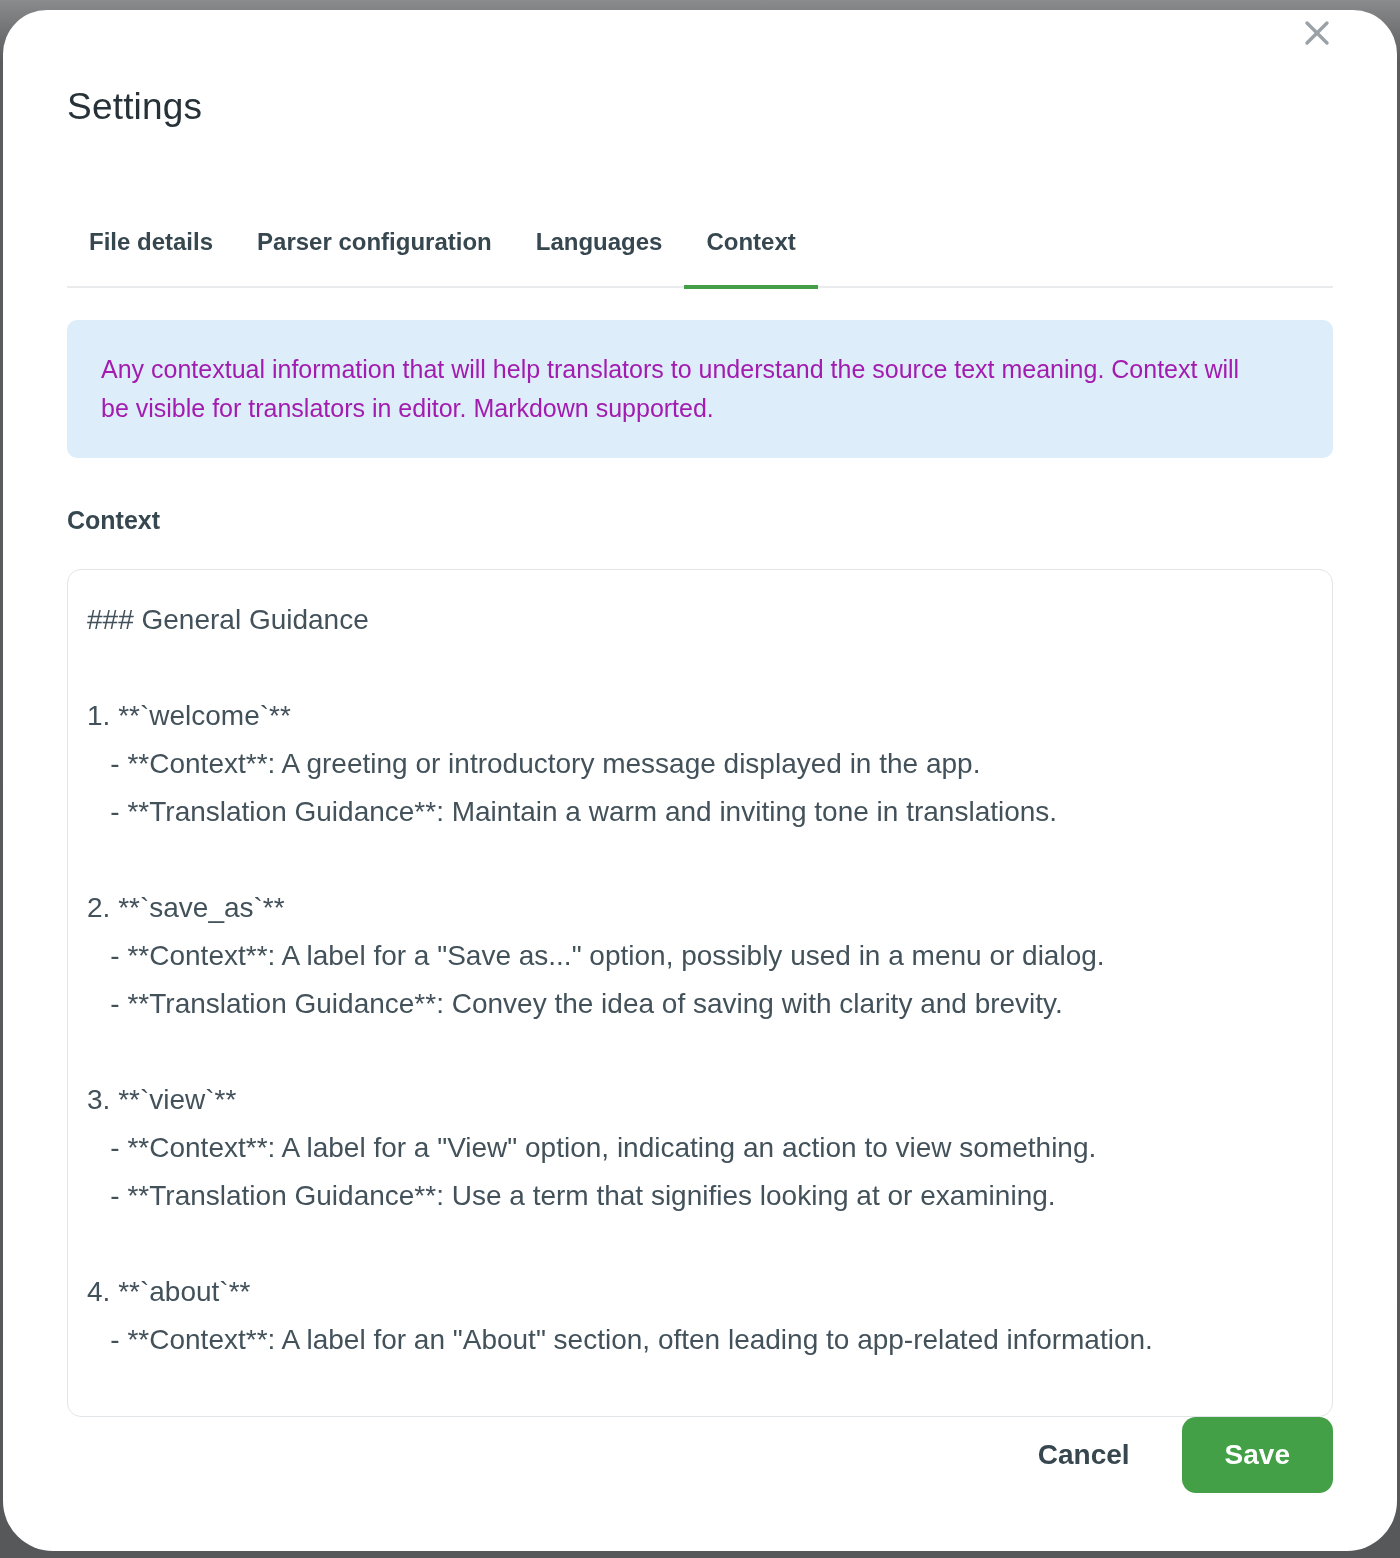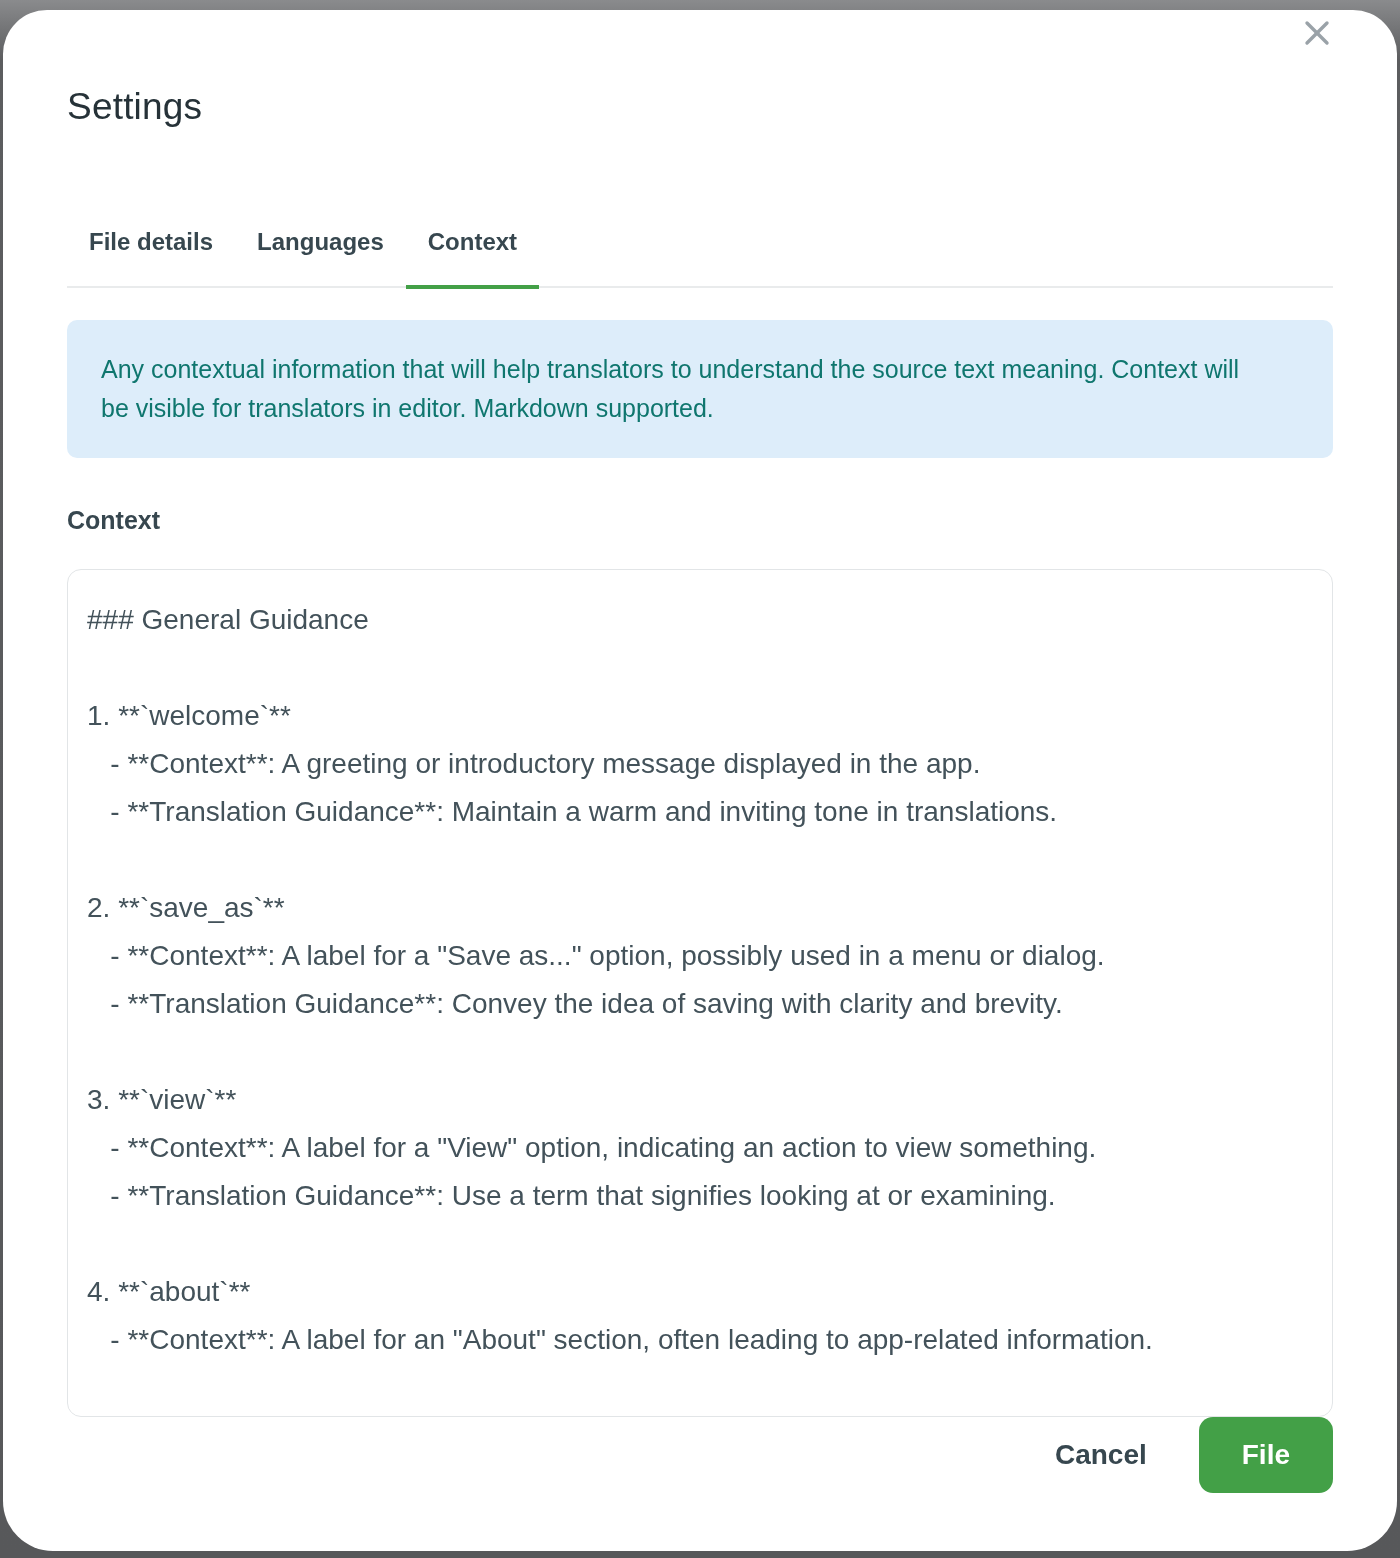"Parser configuration" div.tab { html: none -> <div>Parser configuration</div> }
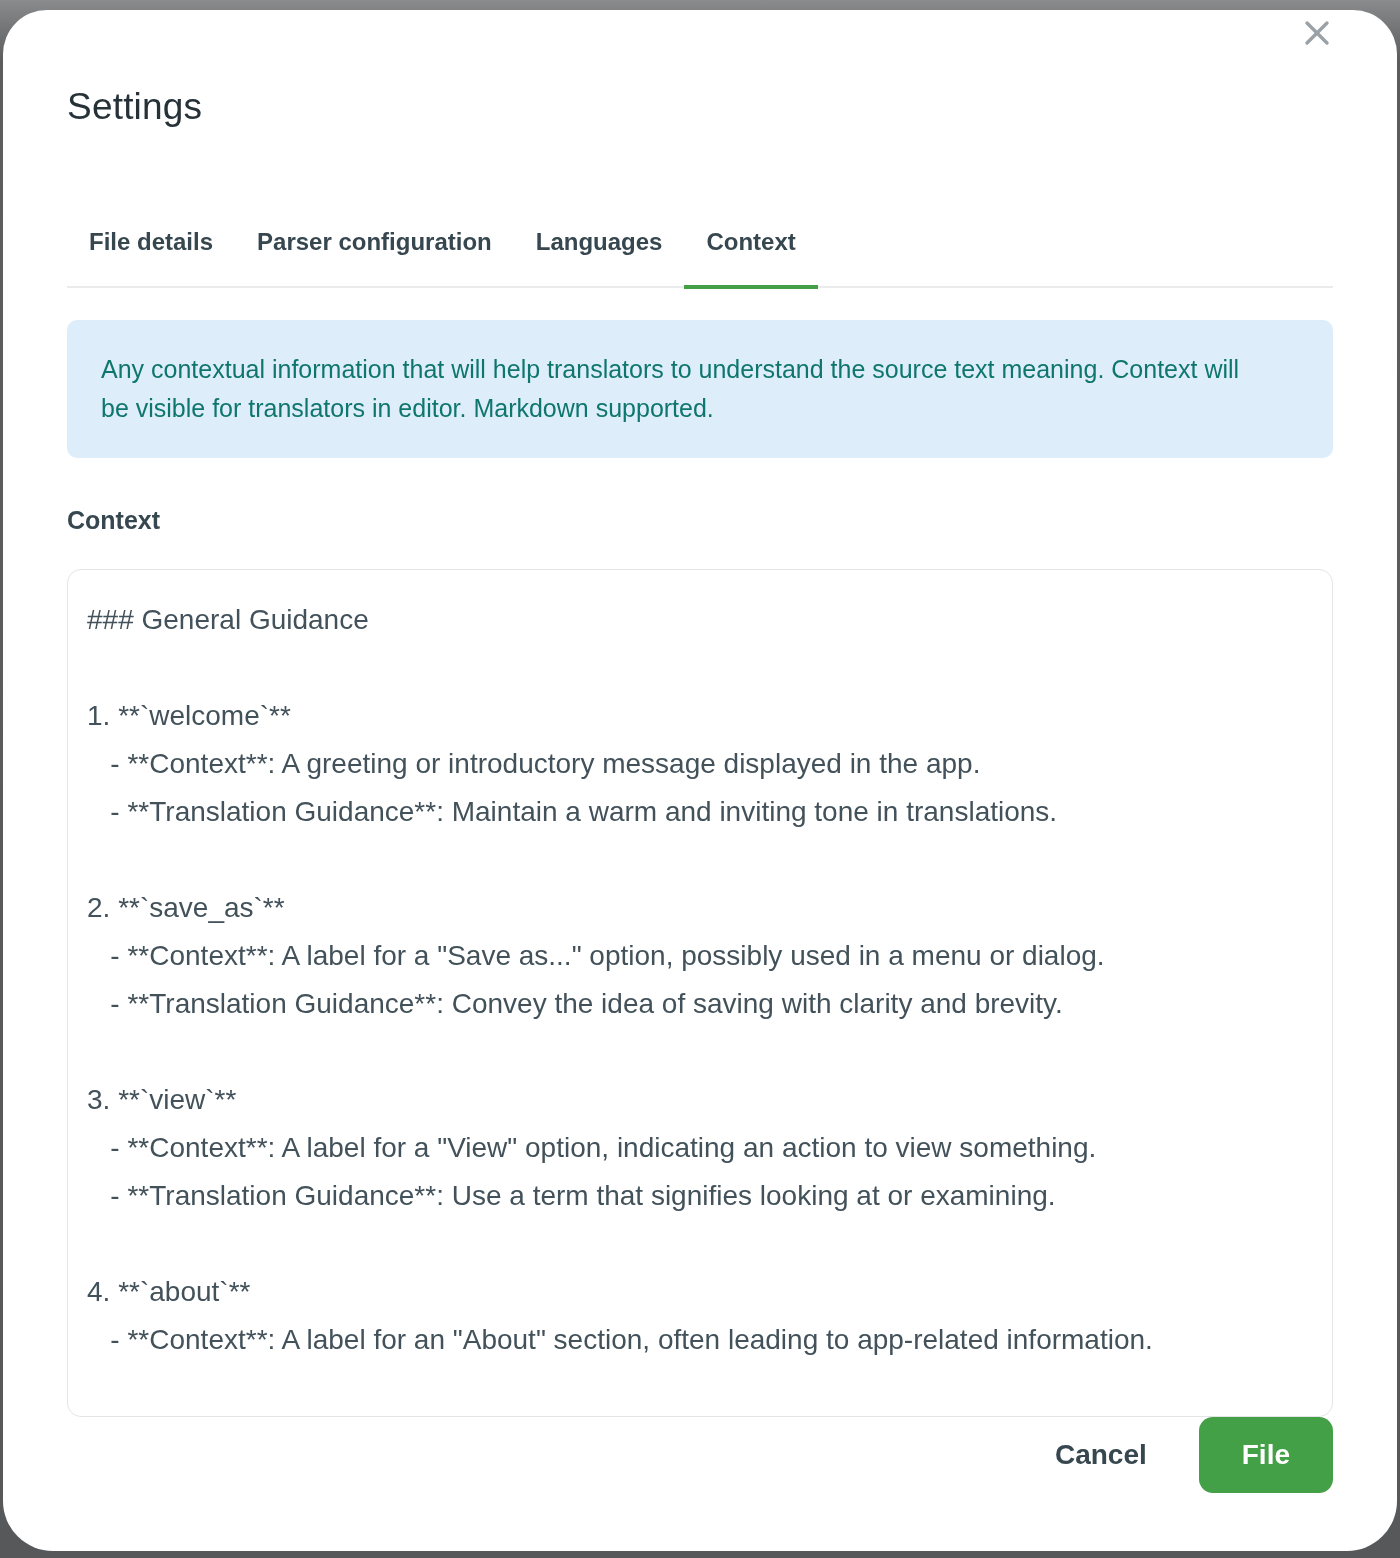"Any contextual information that will" .banner p { color: #0f766e -> #a21caf }
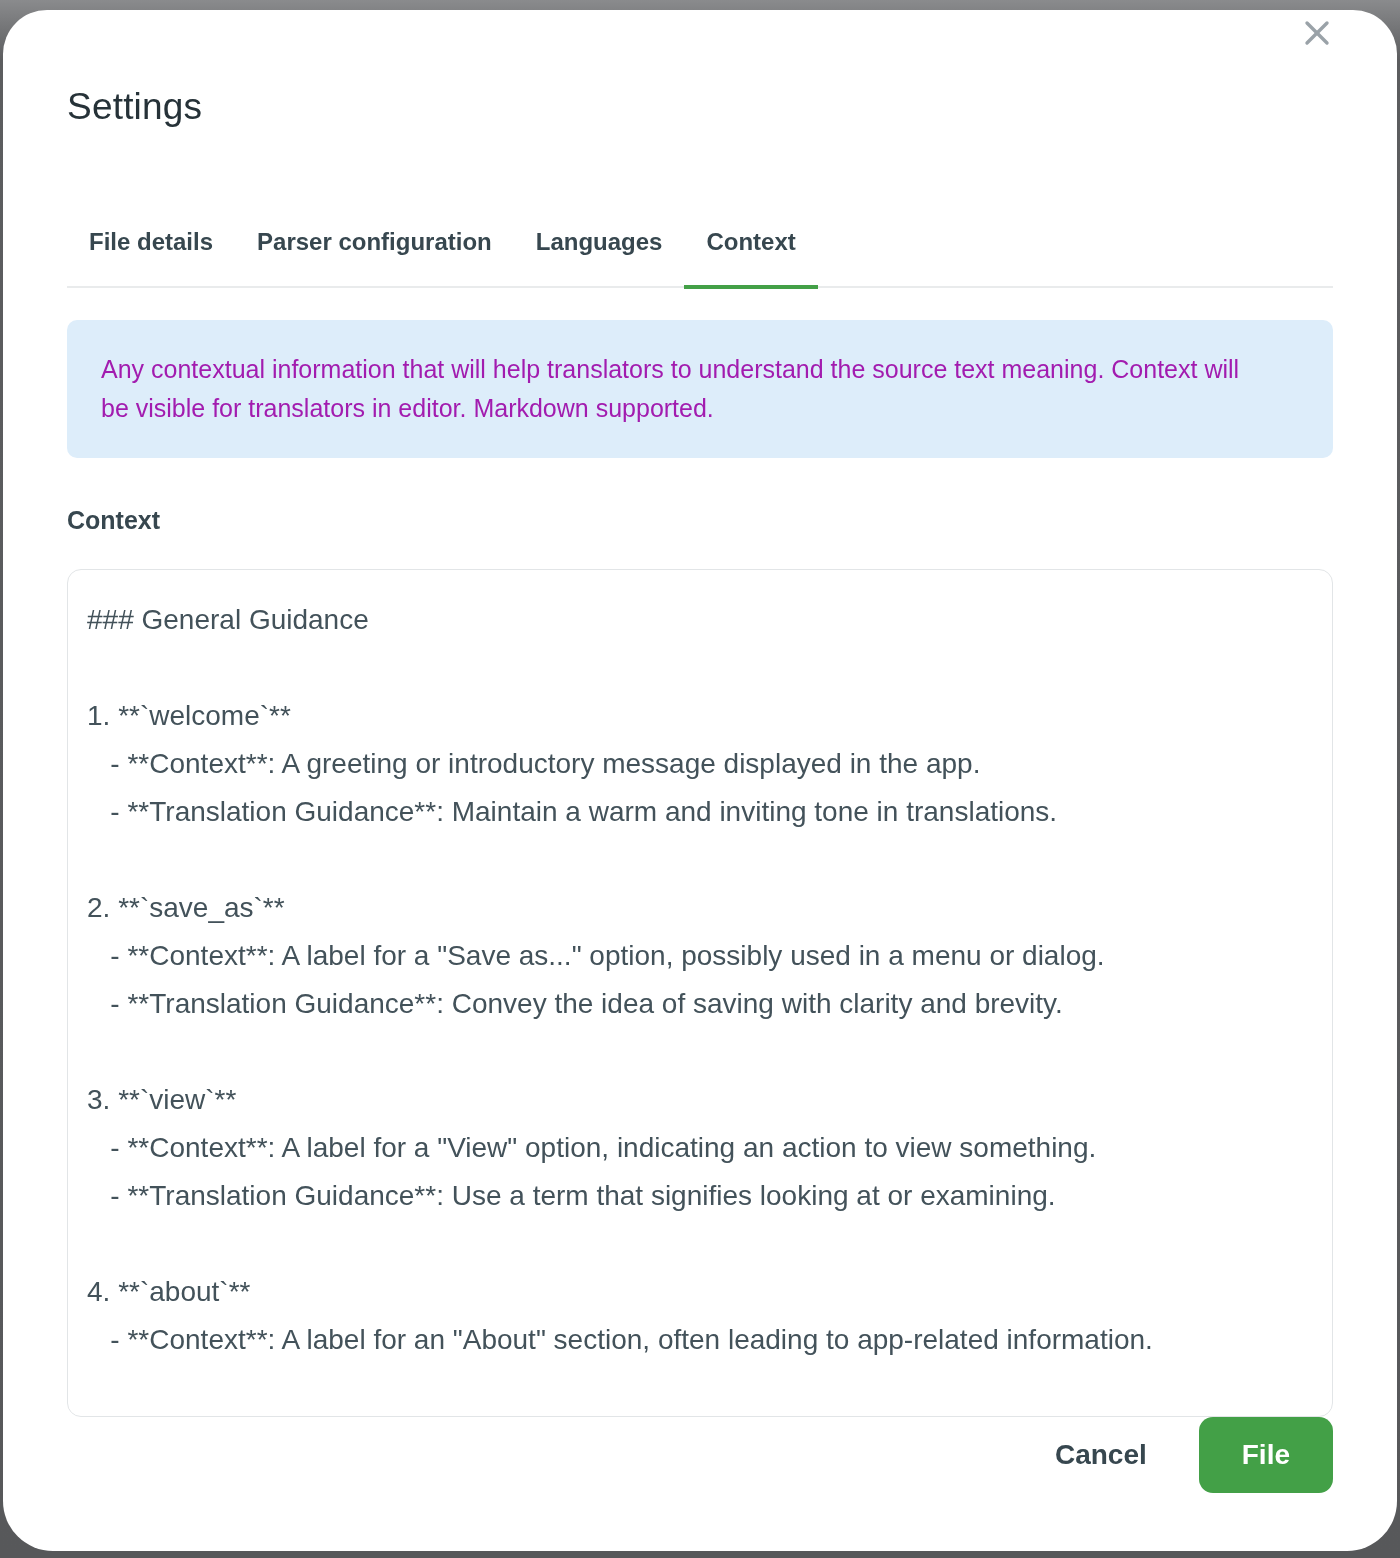"File" button.btn-save { text: File -> Save }
